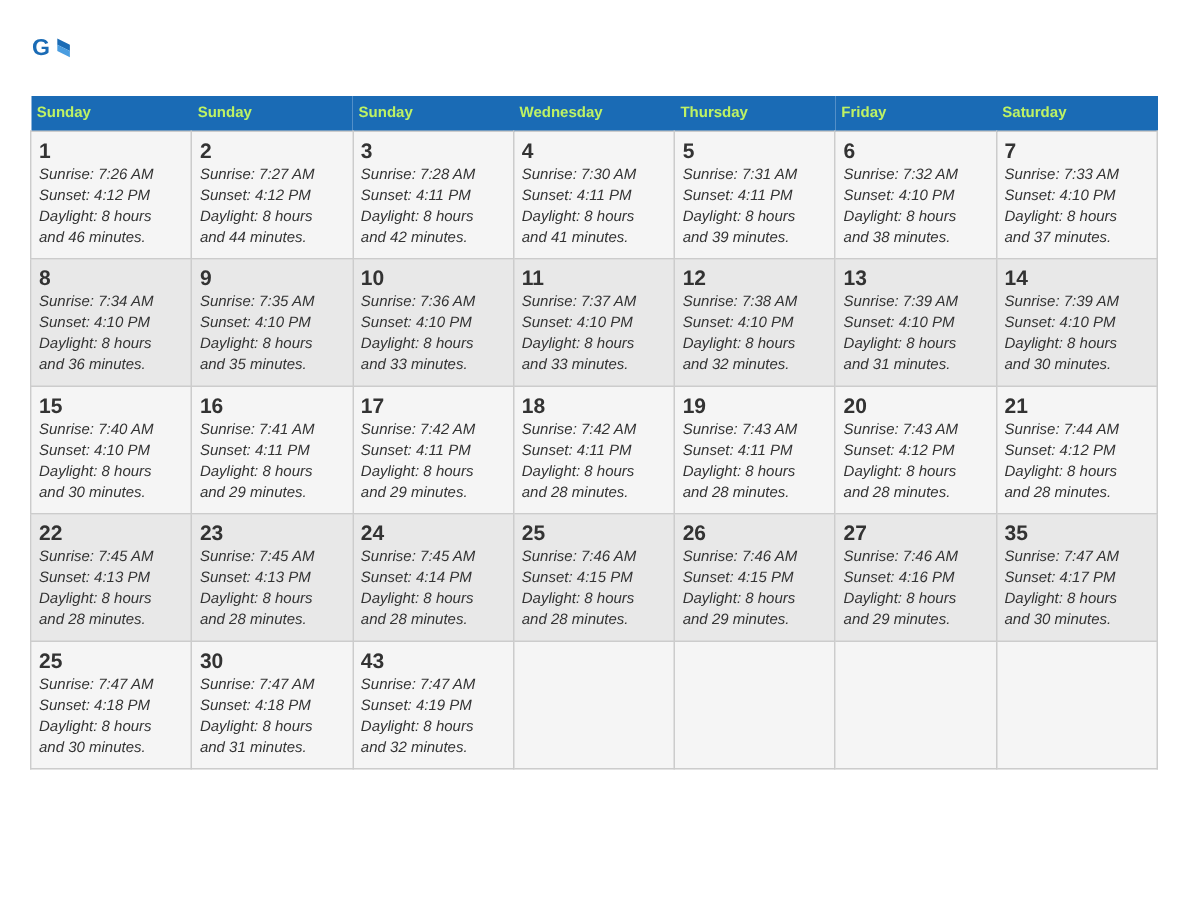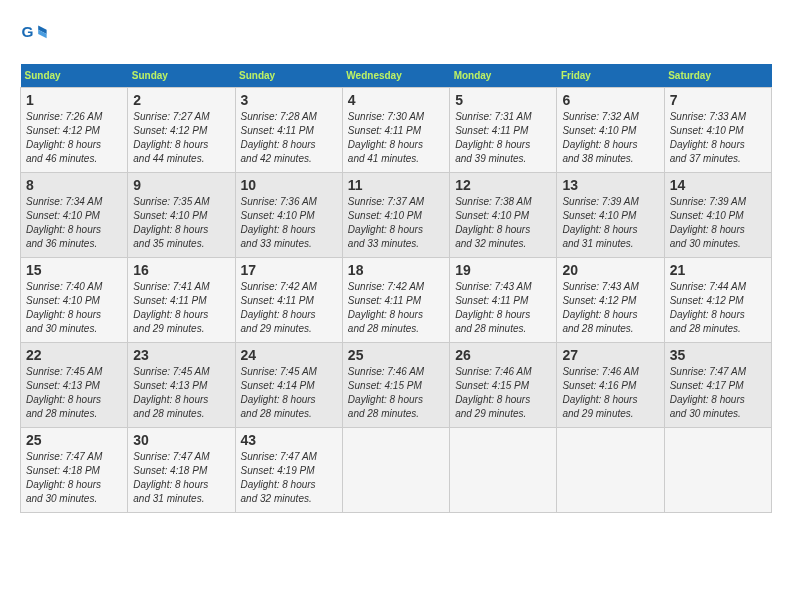"Monday" th { text: Monday -> Thursday }
